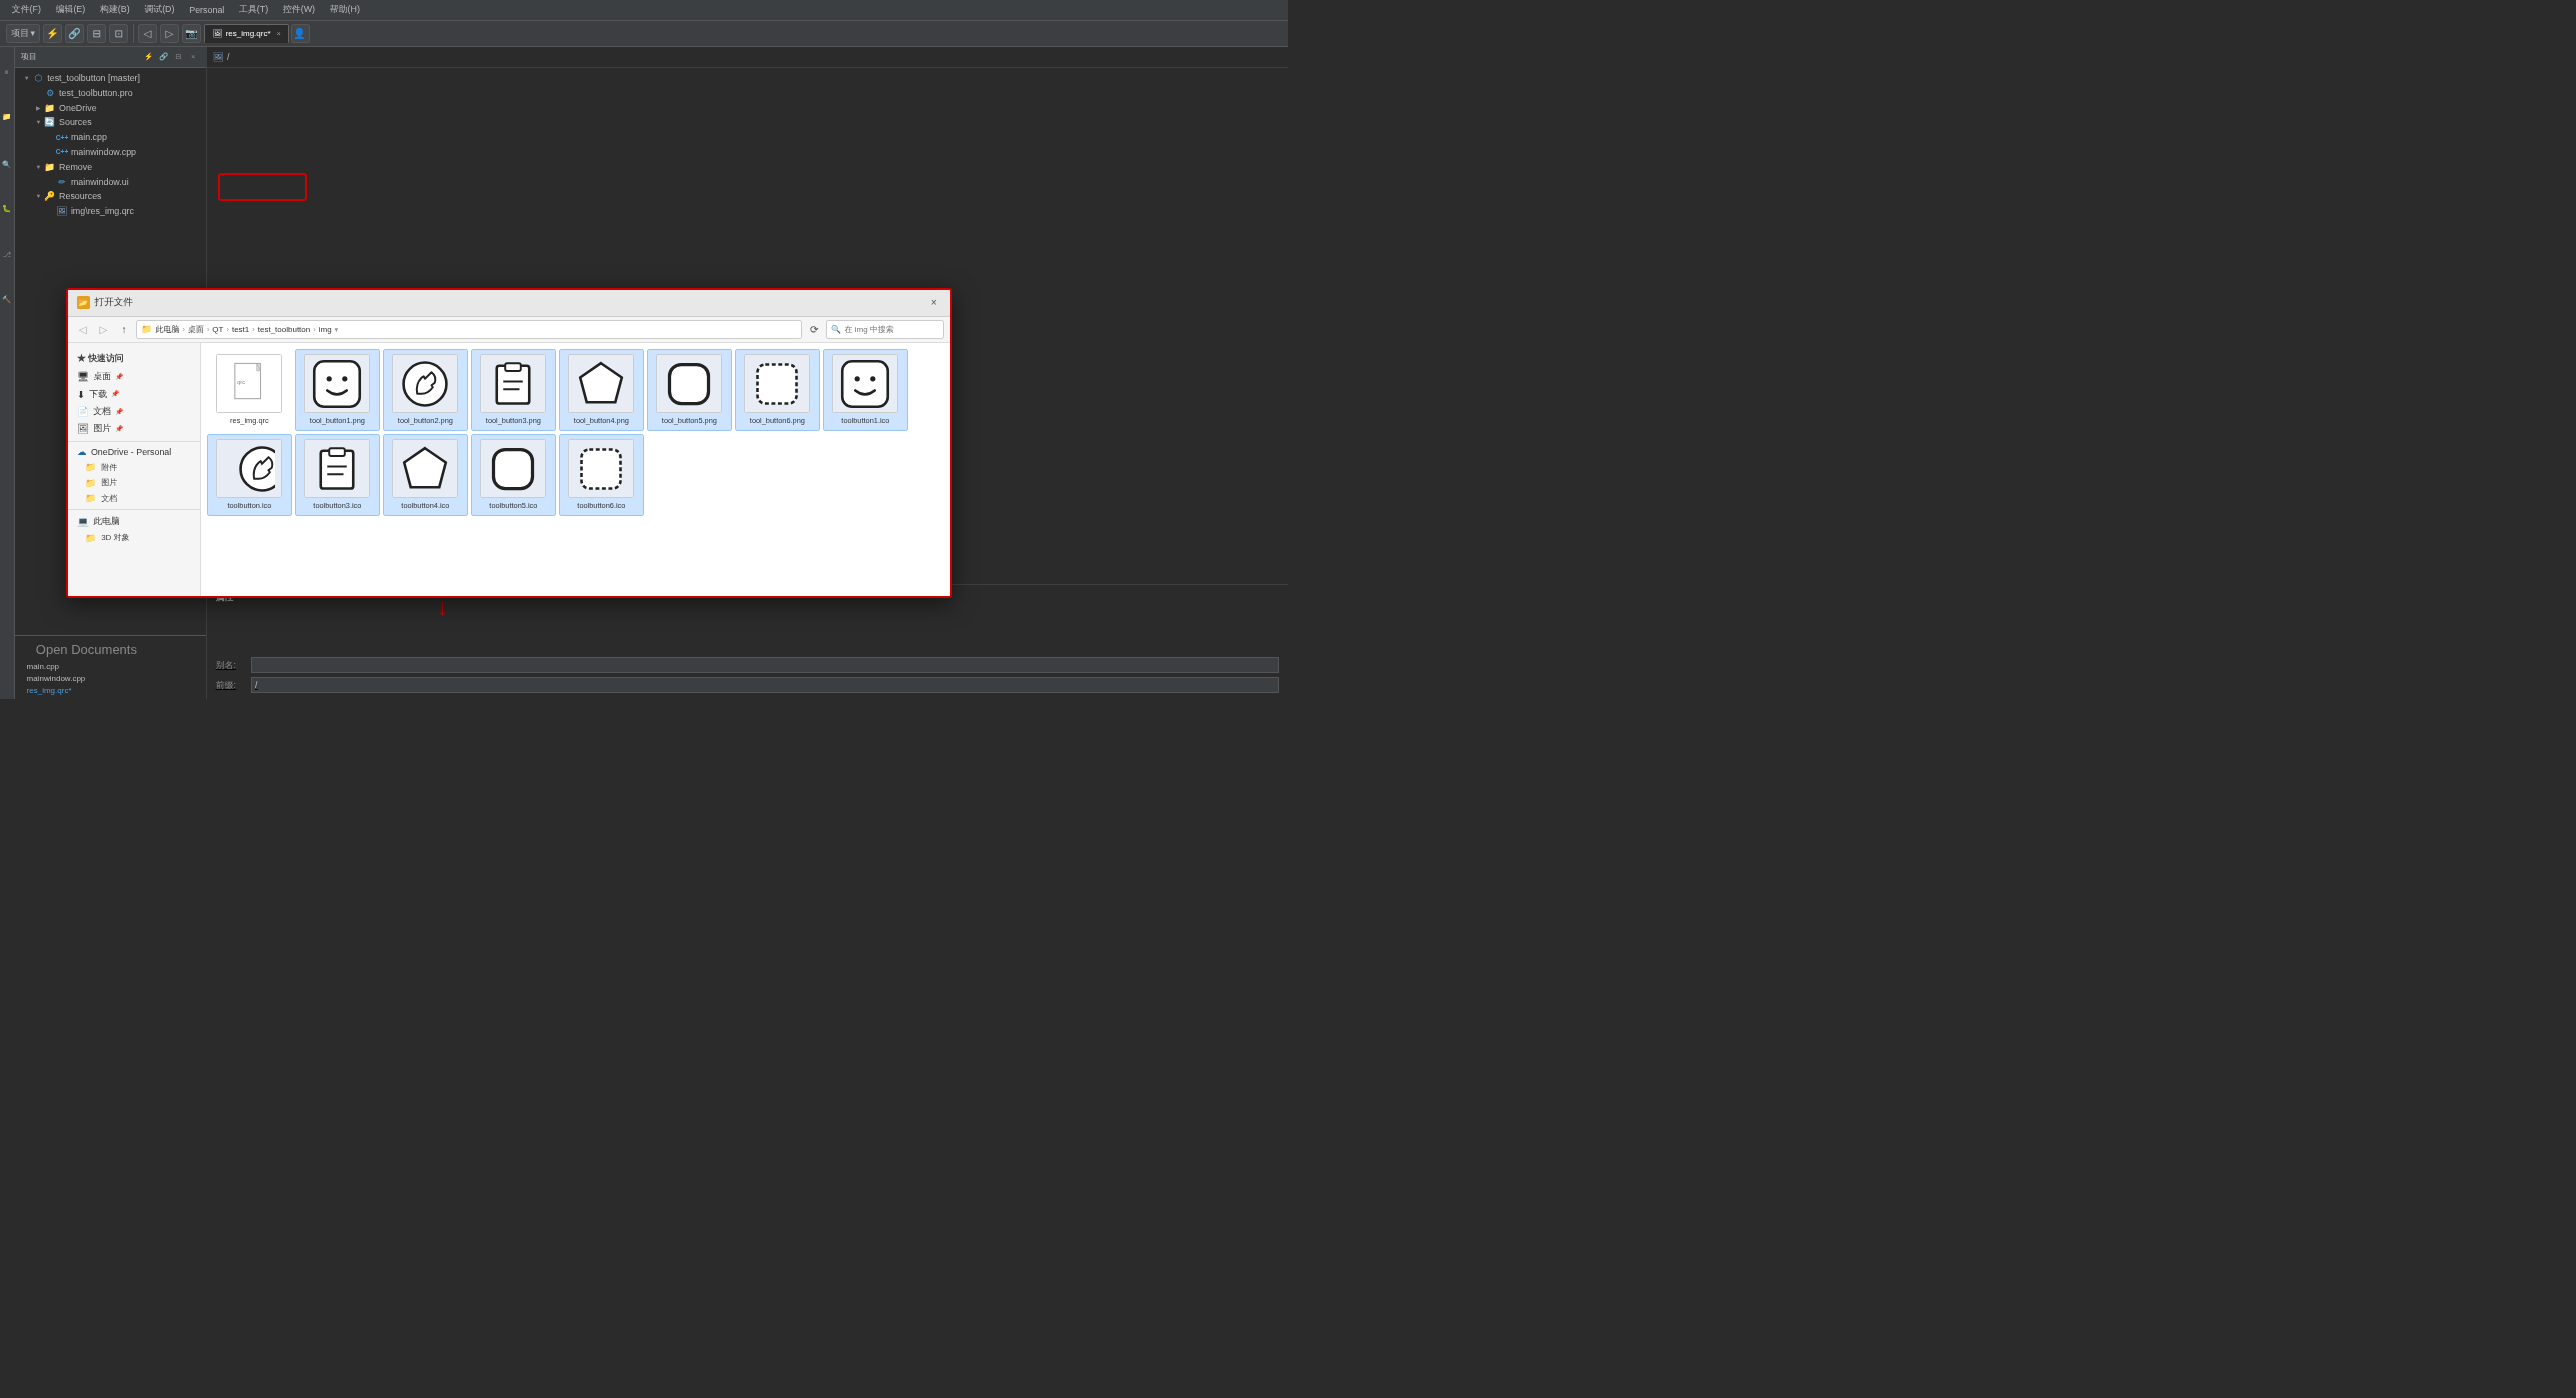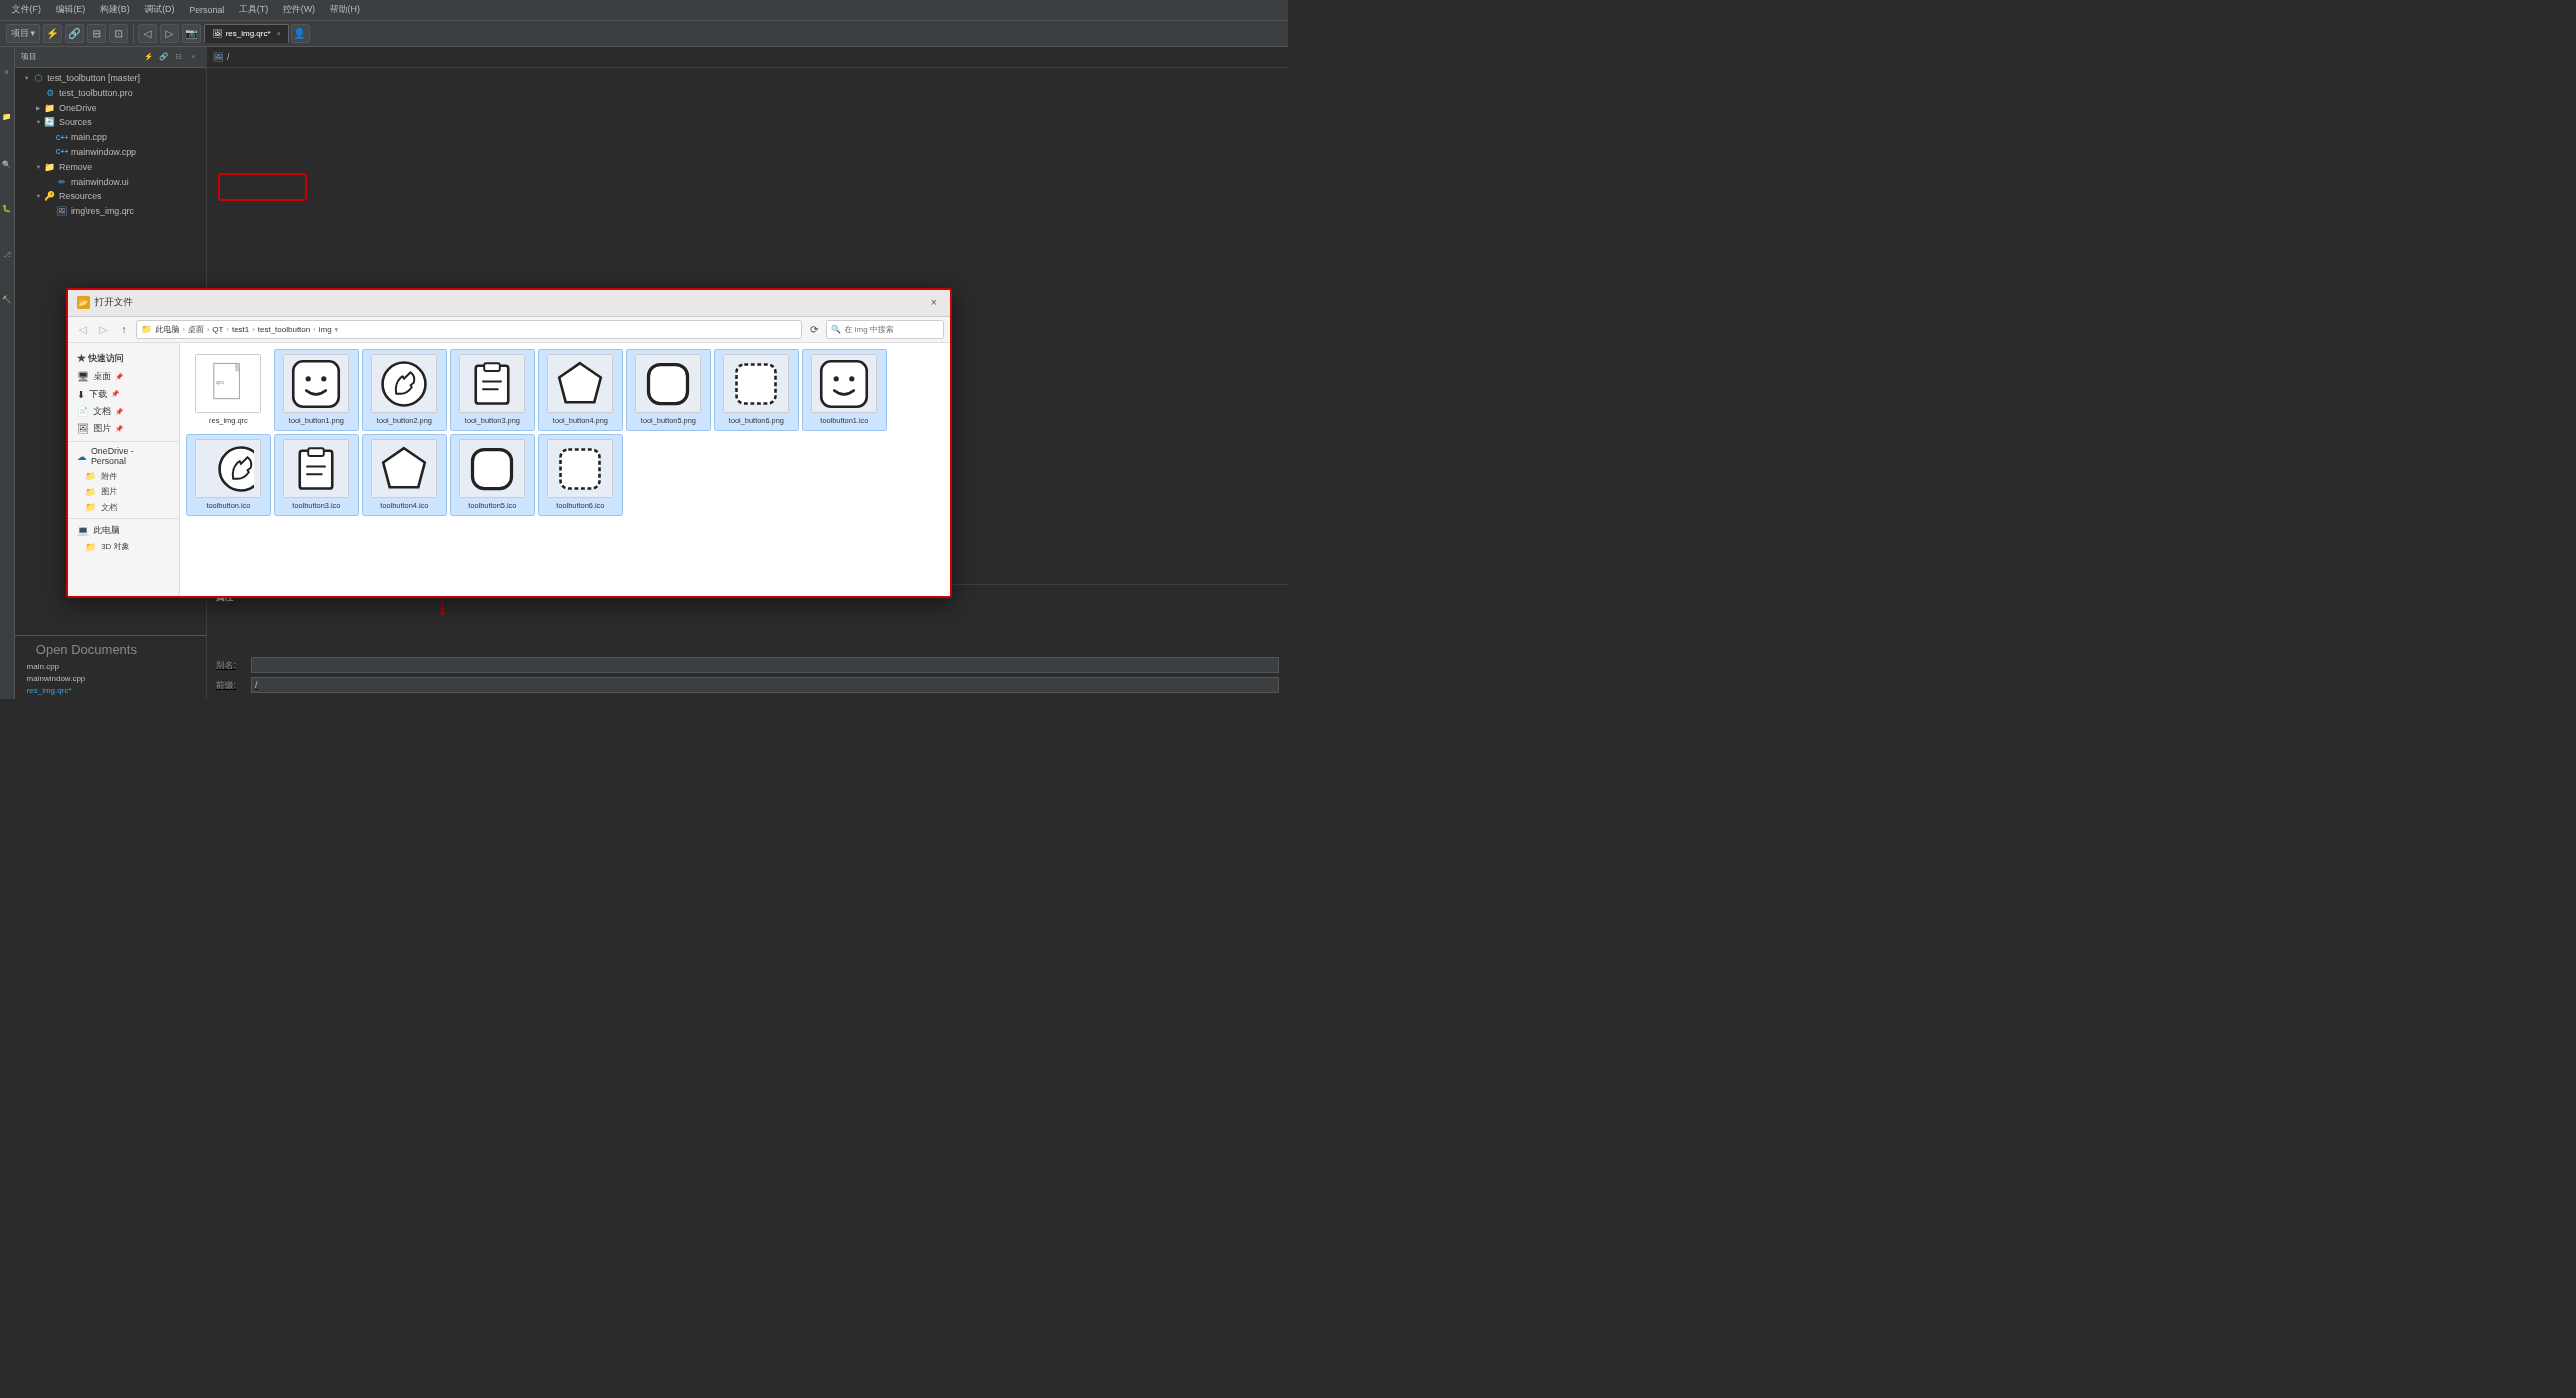"★ 快速访问" .dialog-left { width: 112px -> 133px }
